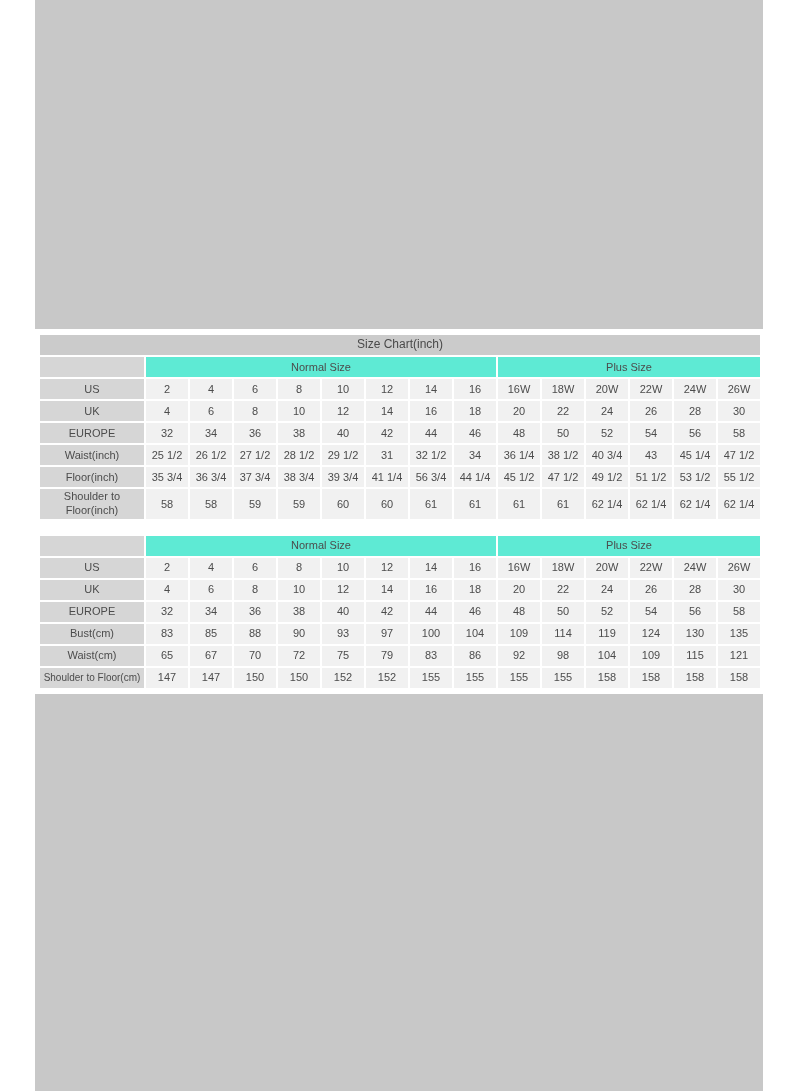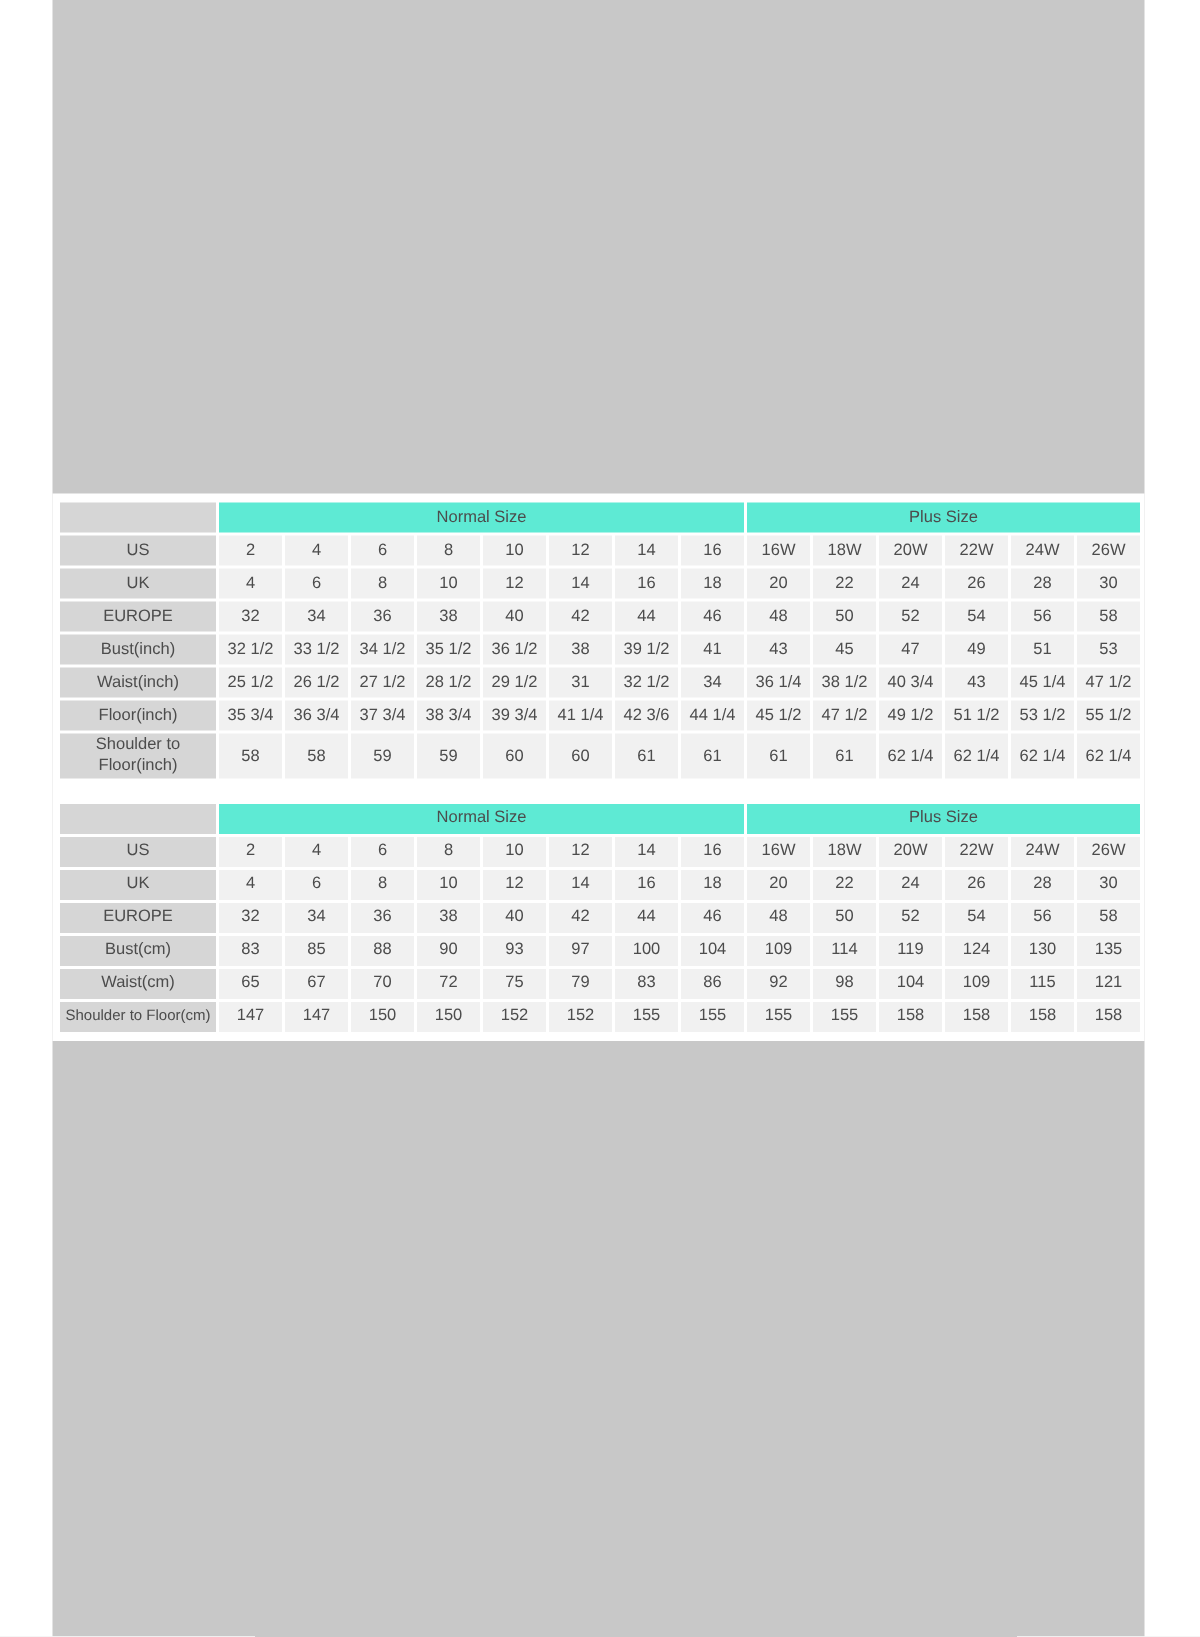"Size Chart(inch)" tr { html: none -> <tr> <td>Size Chart(inch)</td> </tr> }
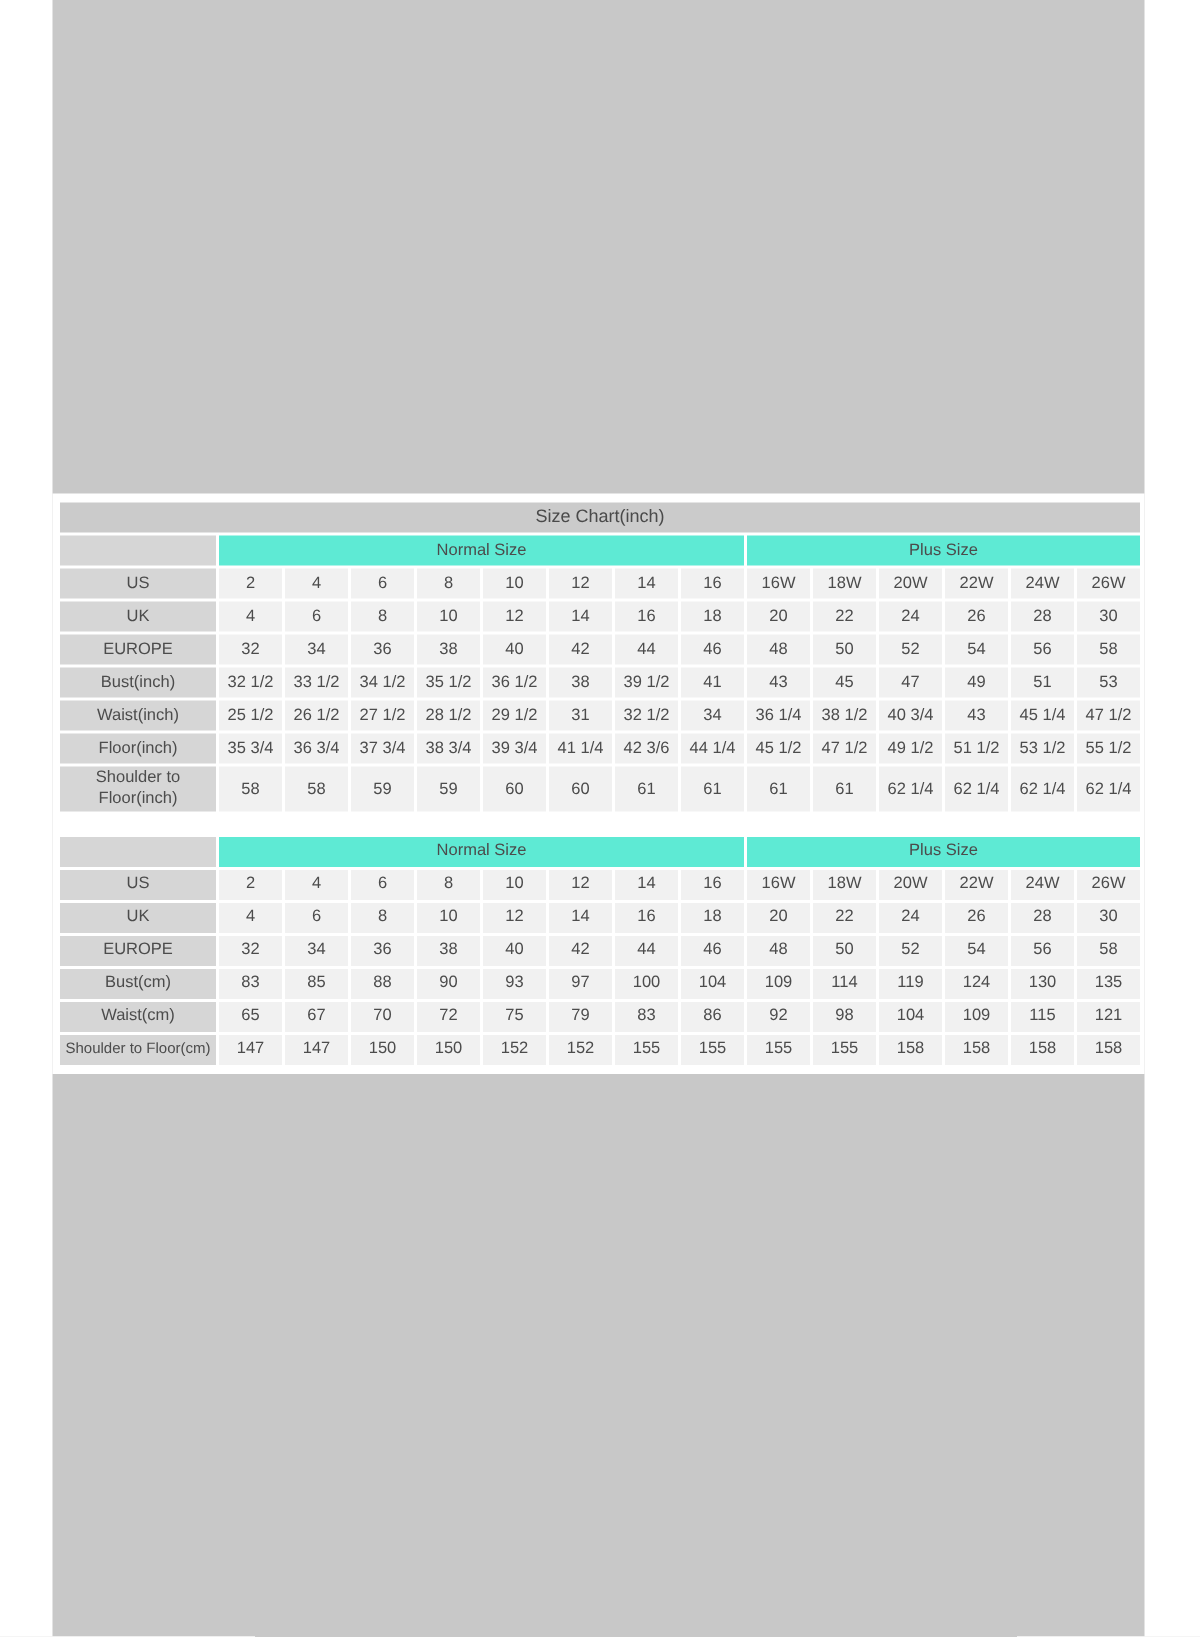"Bust(inch)" tr { html: <tr> <td>Bust(inch)</td> <td>32 1/2</td> <td>33 1/2</td> <td>34 1/2</td> <td>35 1/2</td> <td>36 1/2</td> <td>38</td> <td>39 1/2</td> <td>41</td> <td>43</td> <td>45</td> <td>47</td> <td>49</td> <td>51</td> <td>53</td> </tr> -> none }
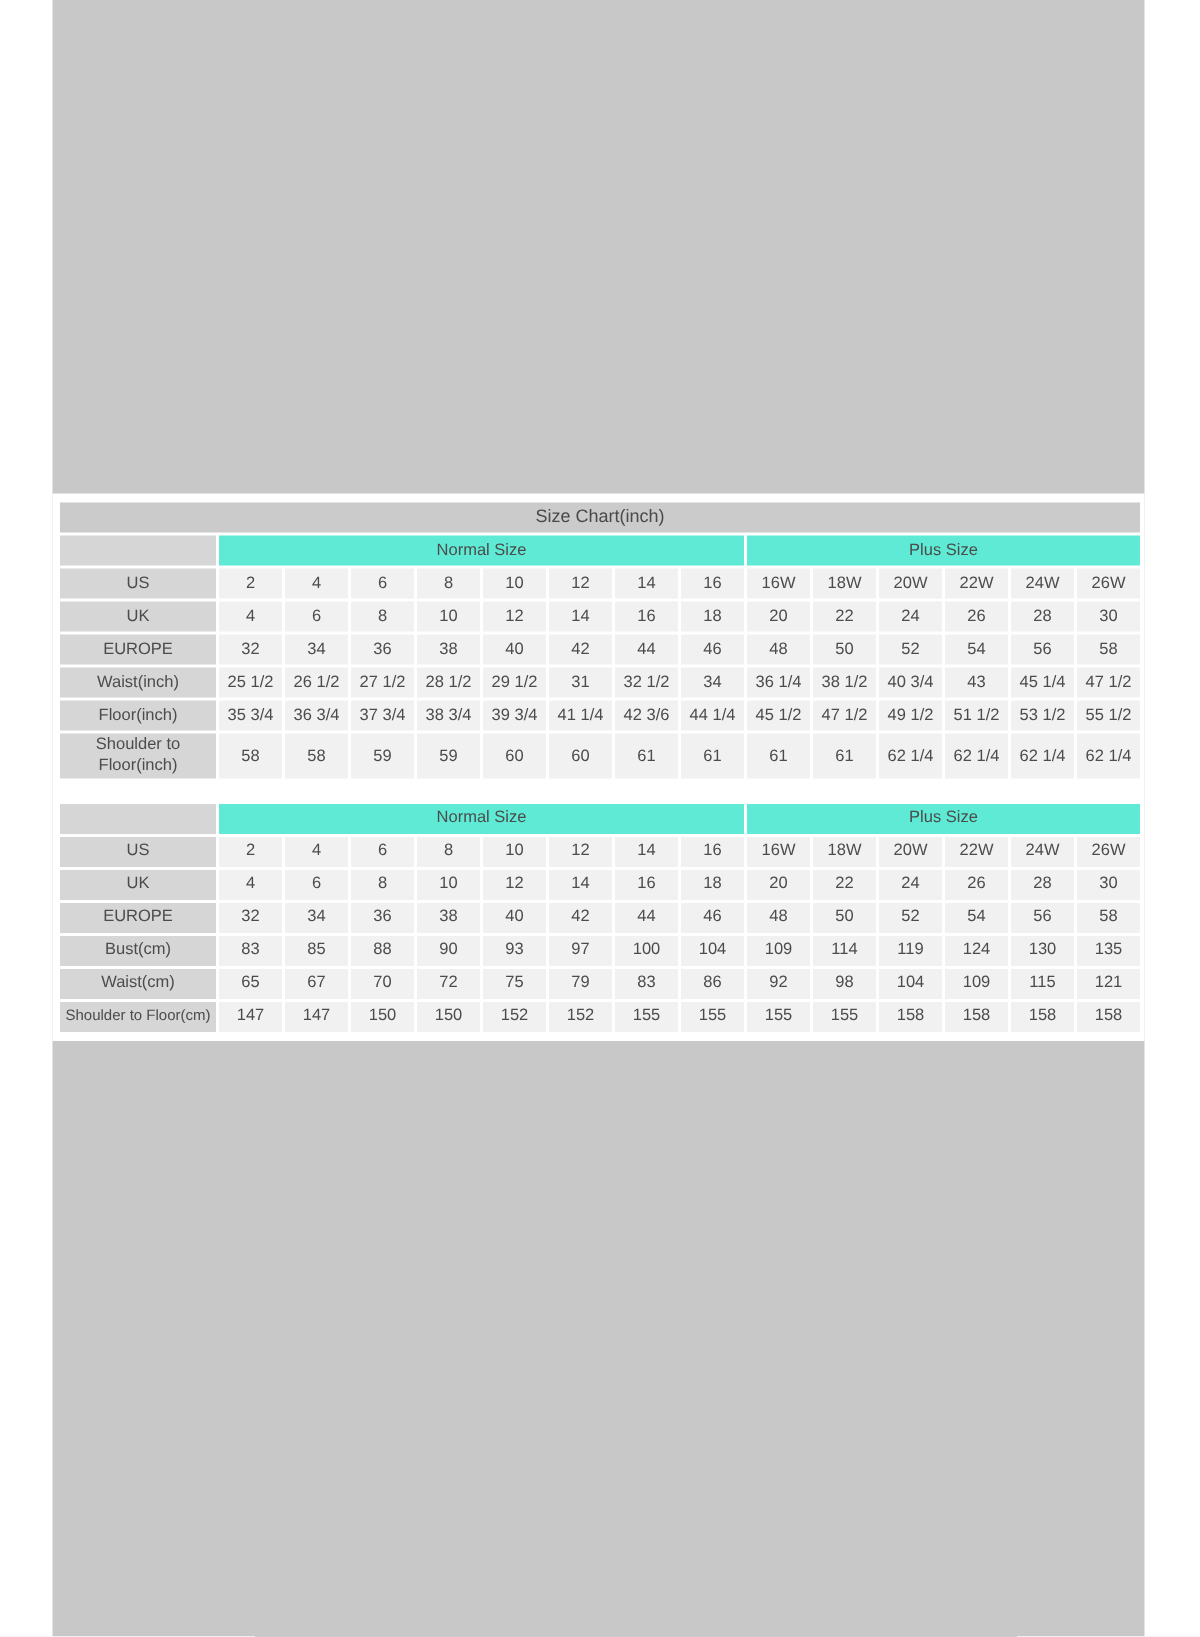"42 3/6" td.value-cell { text: 42 3/6 -> 56 3/4 }
